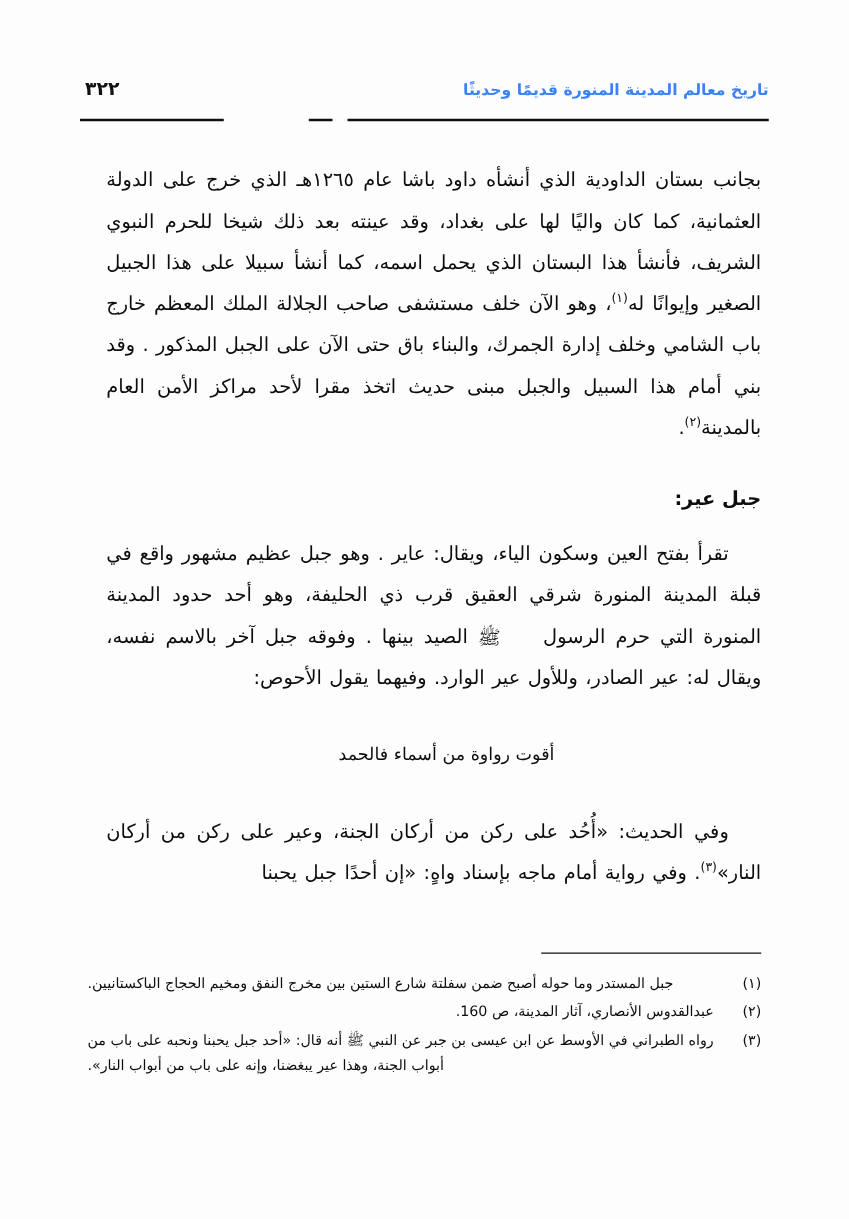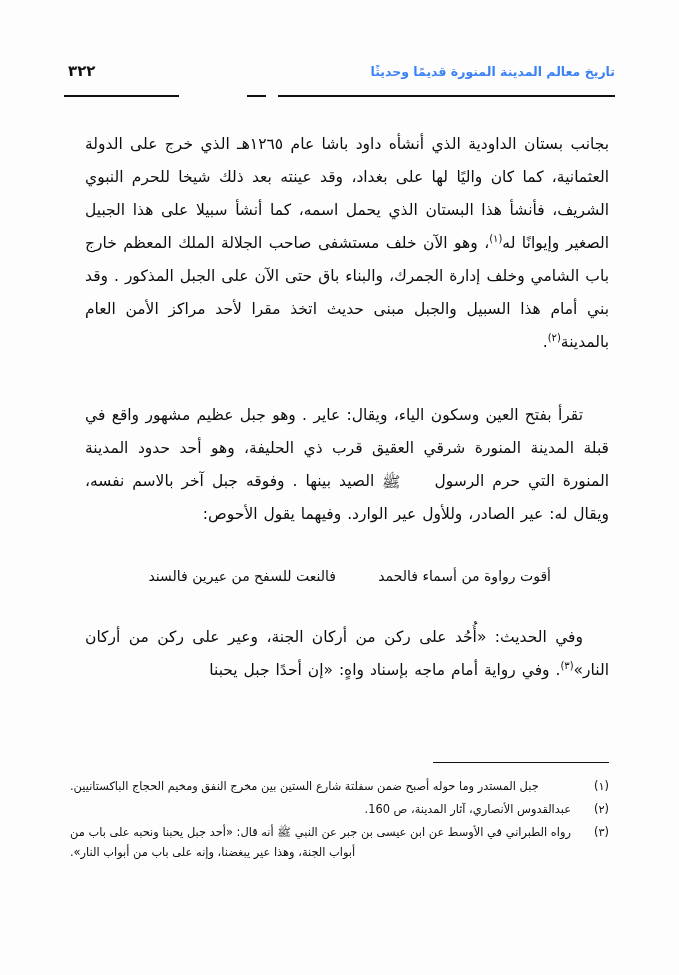"جبل عير:" h2.section-head { html: none -> <h2>جبل عير:</h2> }
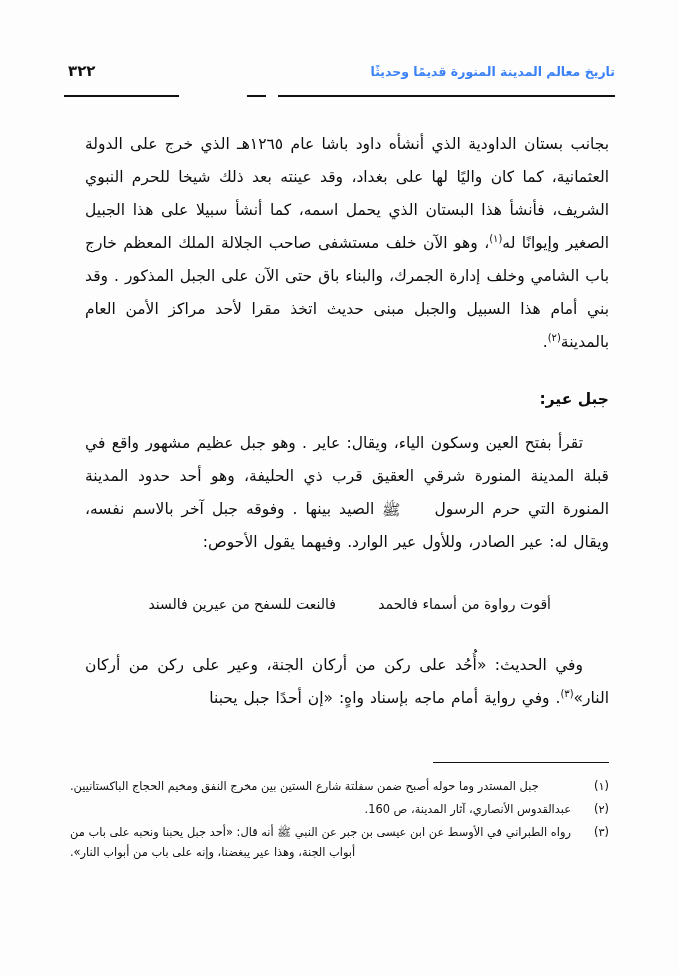"فالنعت للسفح من عيرين فالسند" span.hemistich { html: <span>فالنعت للسفح من عيرين فالسند</span> -> none }
